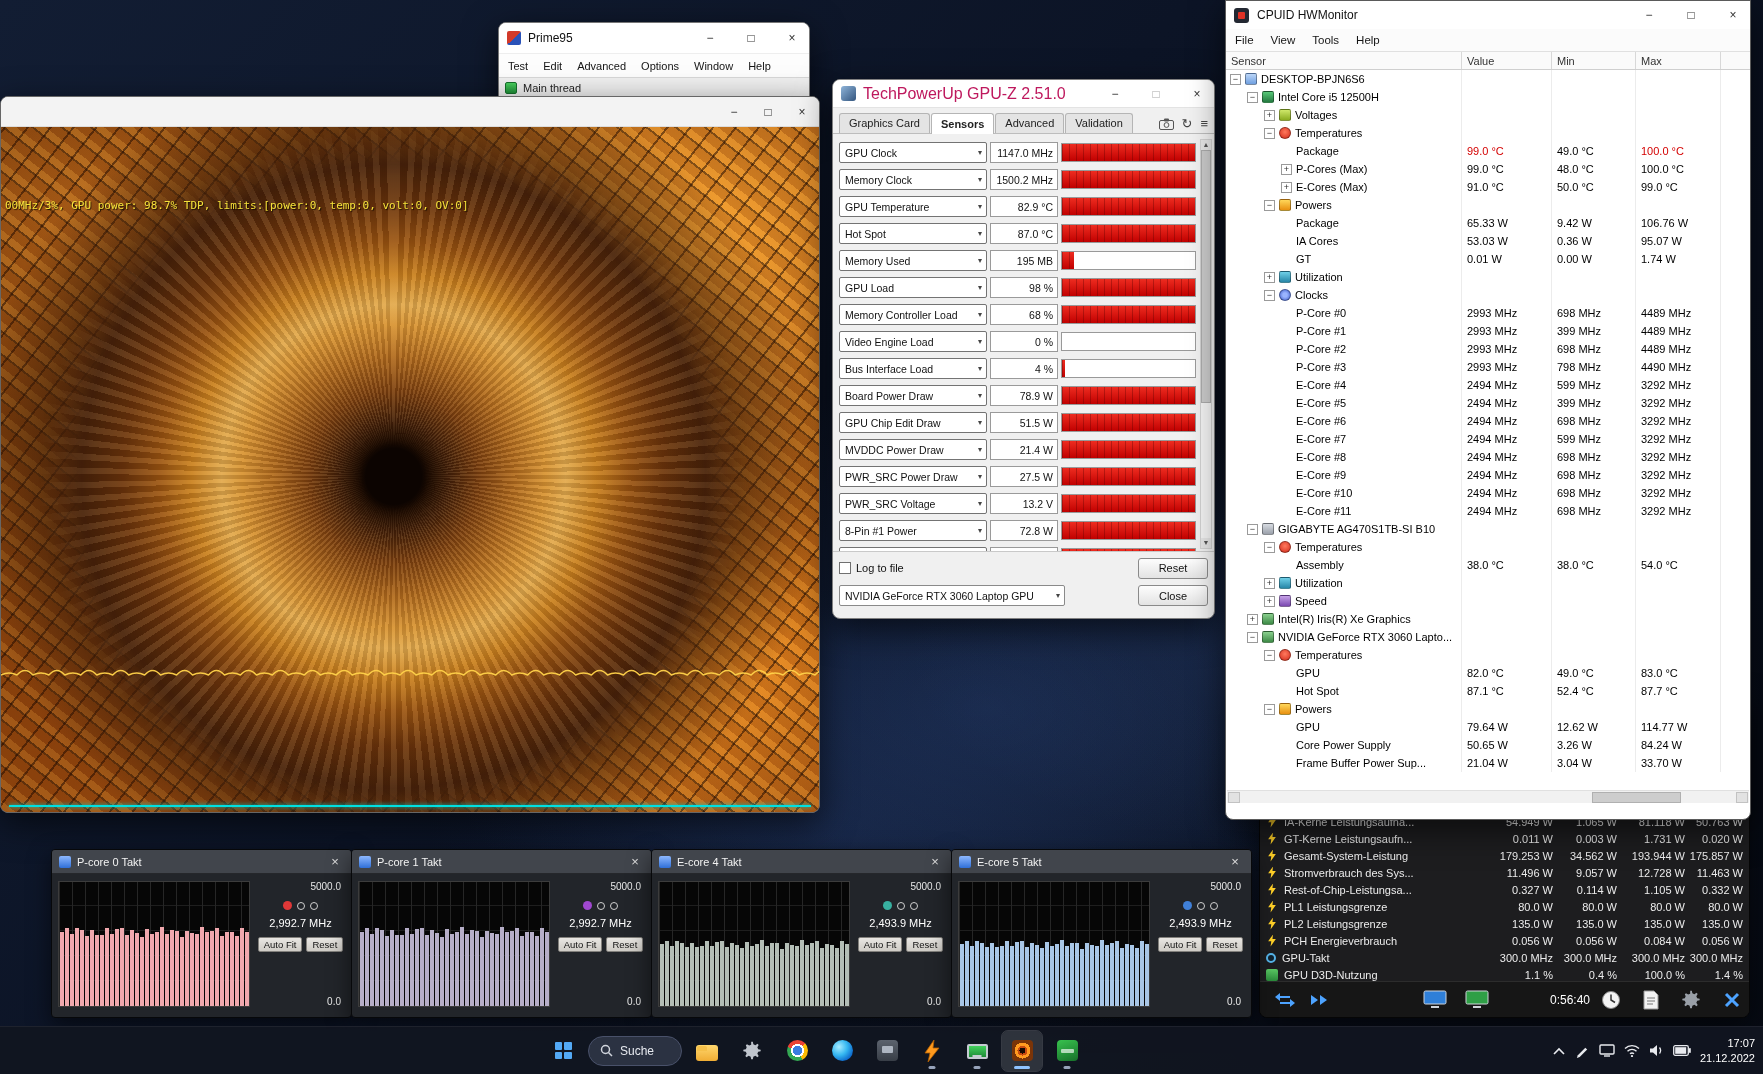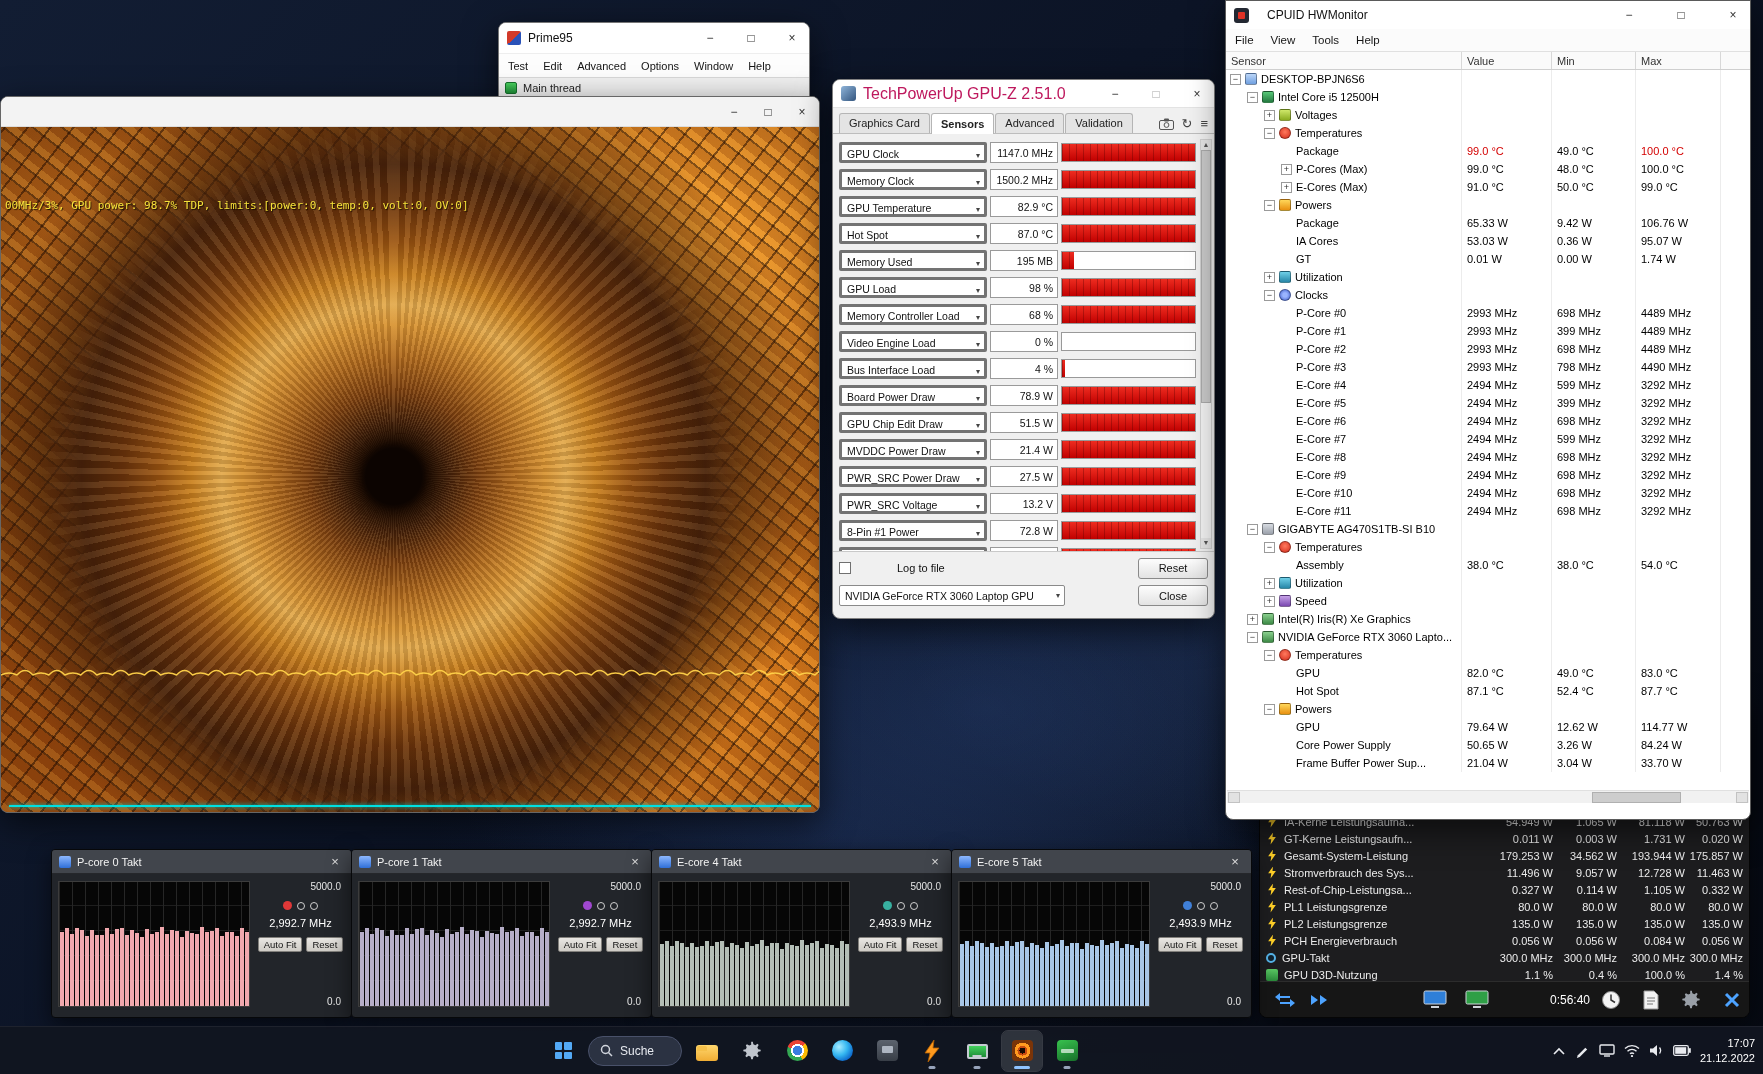"CPUID HWMonitor" .hwm-title { gap: 18px -> 8px }
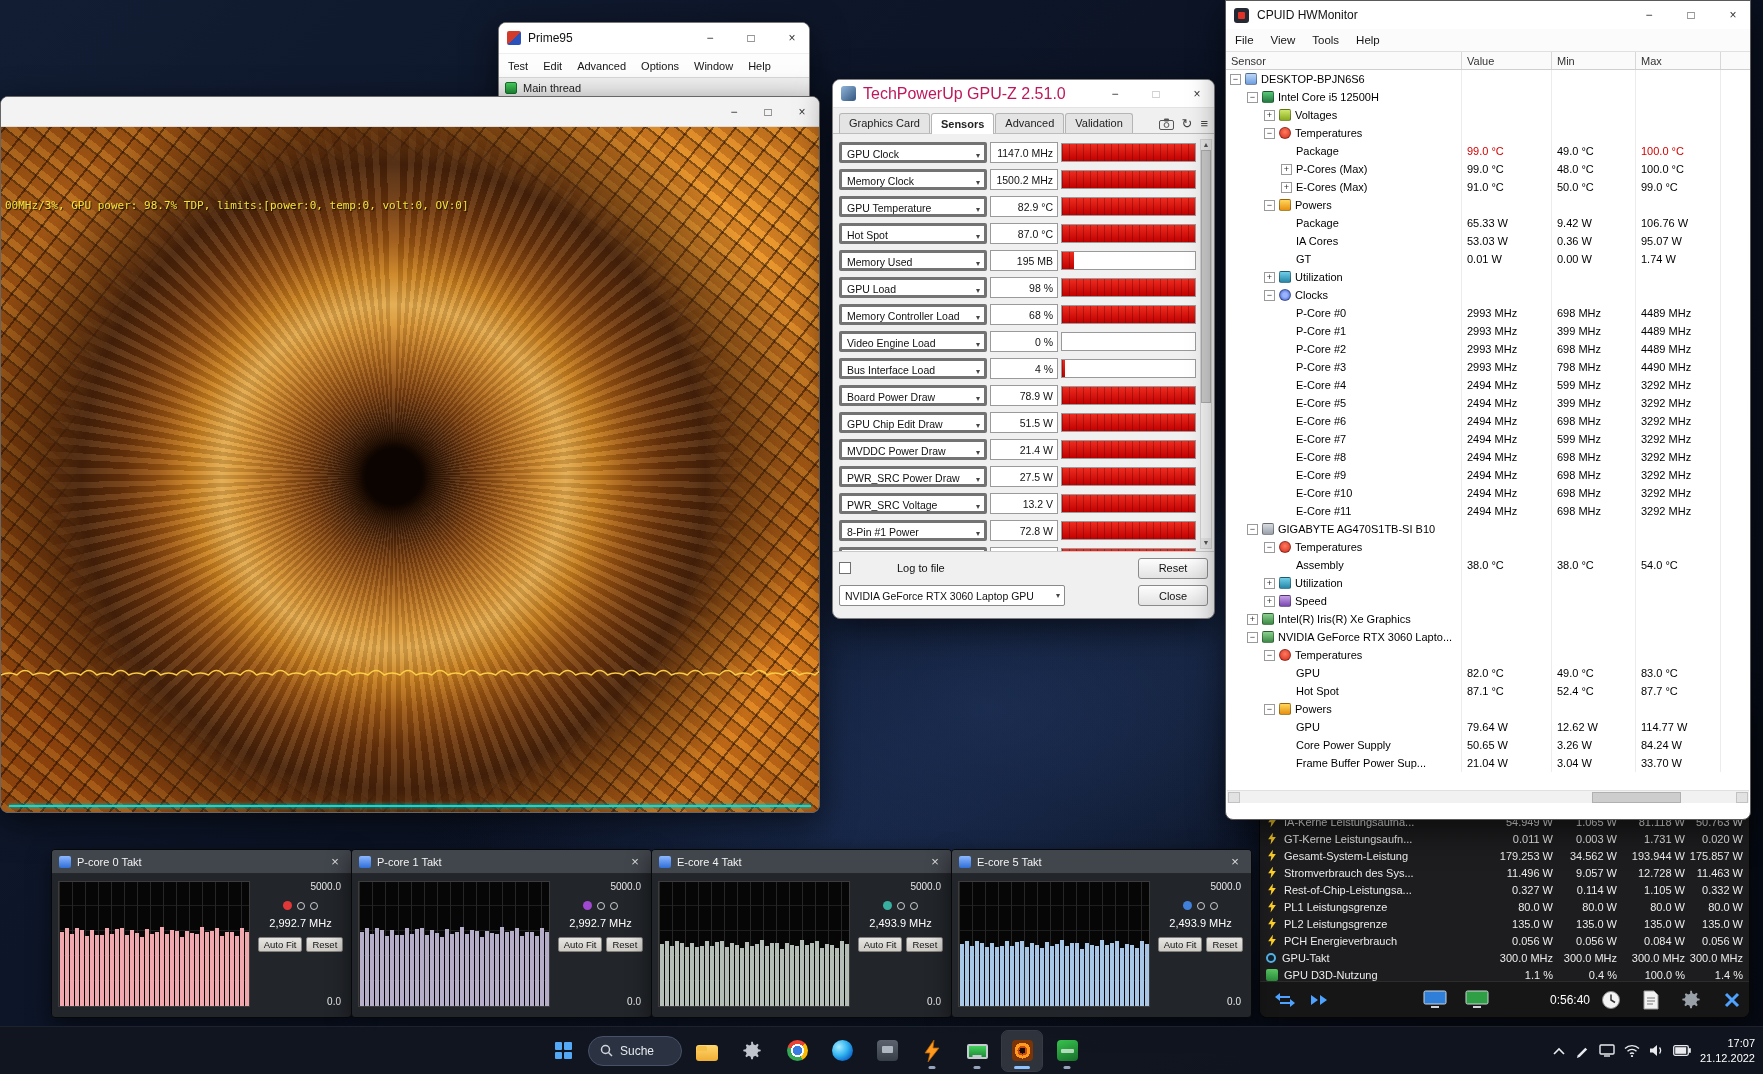"GPU Clock" .gz-dd { align-items: flex-end -> center; border: 3px solid #737373 -> 1px solid #737373 }
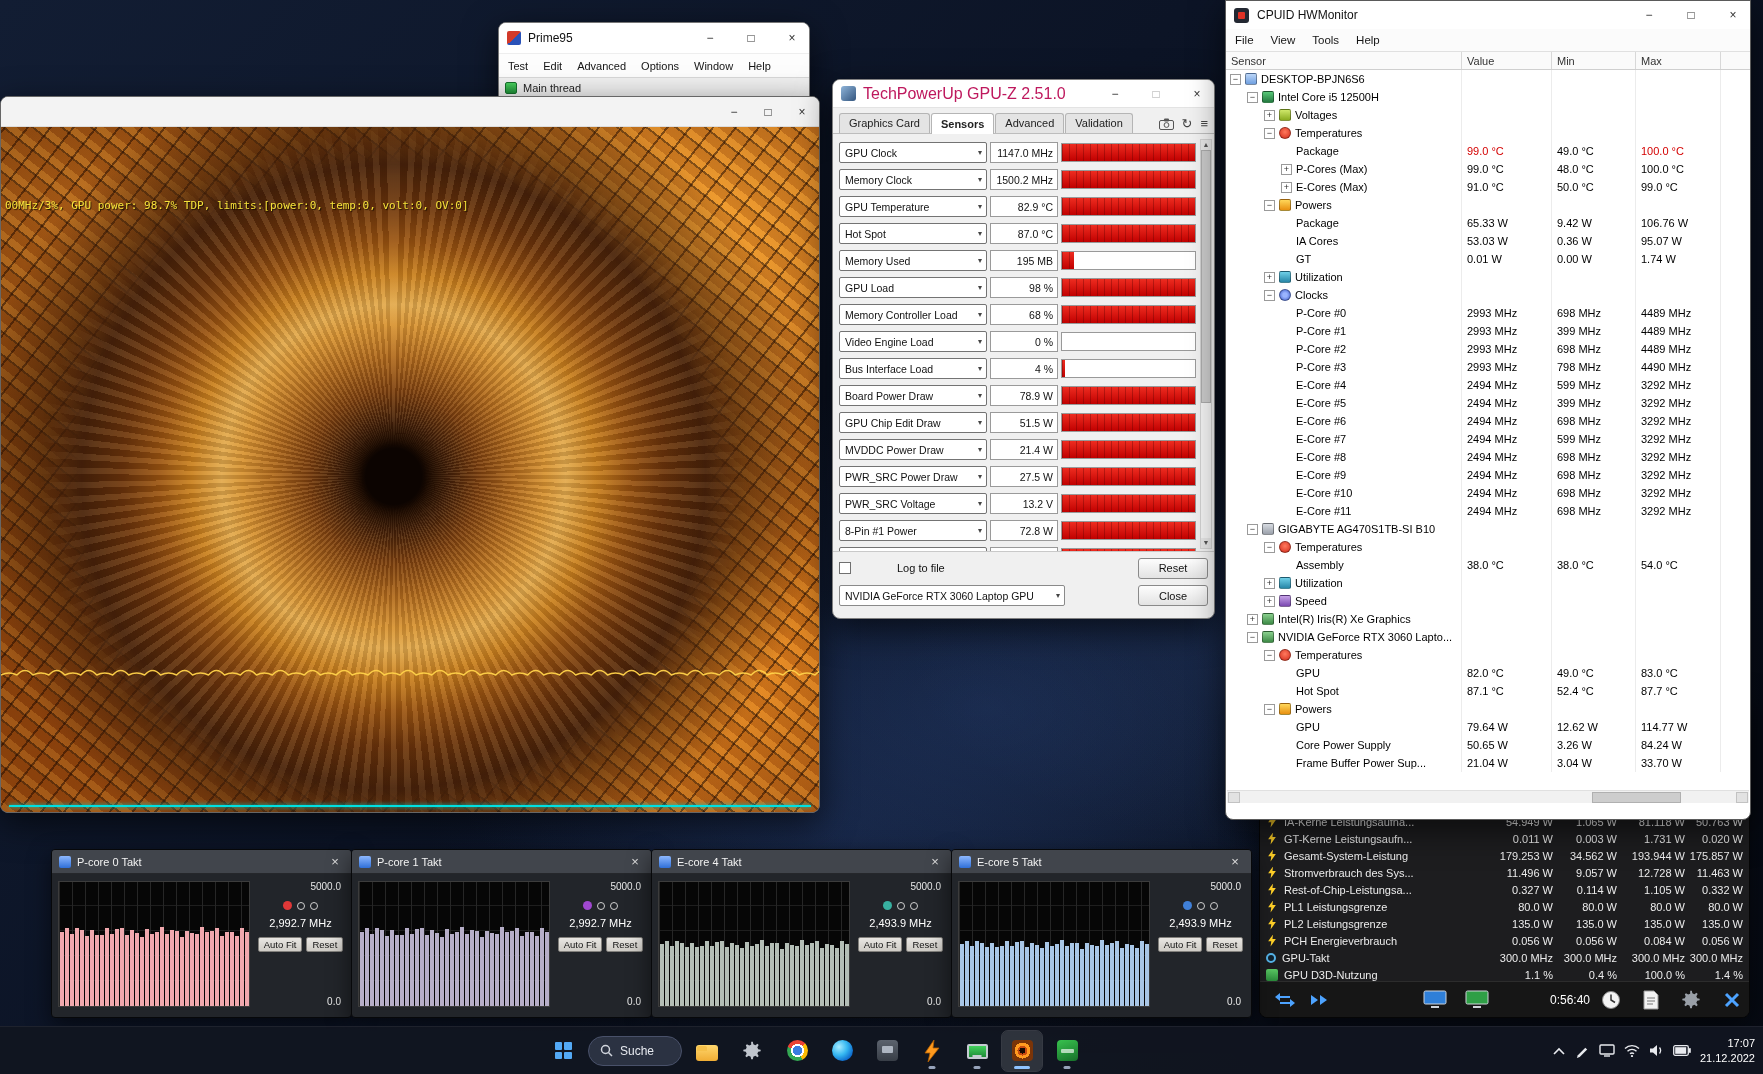"Log to file" .gz-logrow { gap: 41px -> none }
